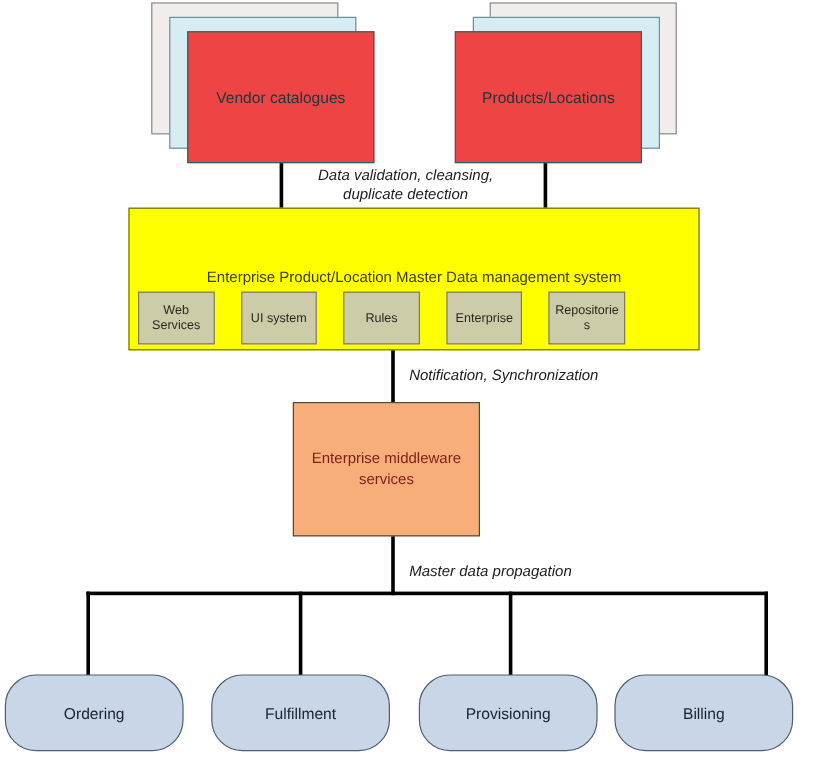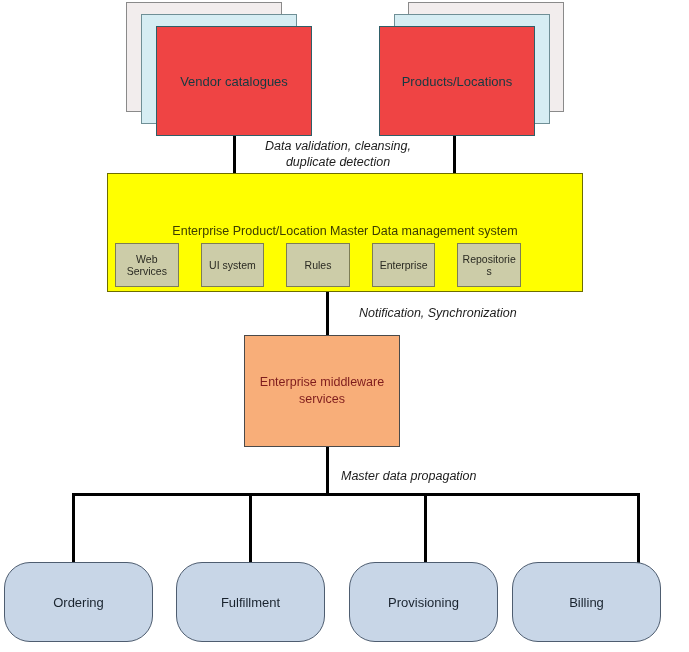"Notification, Synchronization" div.edge-label { left: 359px -> 341px }
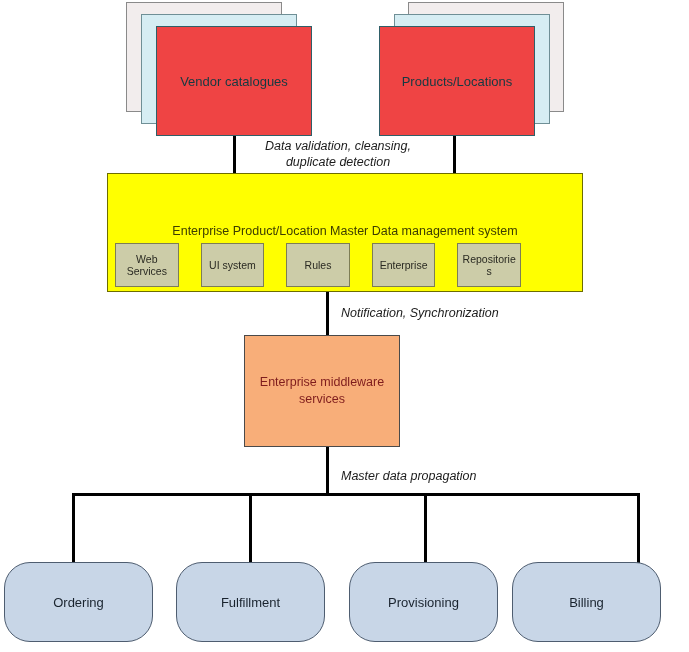"Ordering" .consumer { height: 80px -> 64px }
